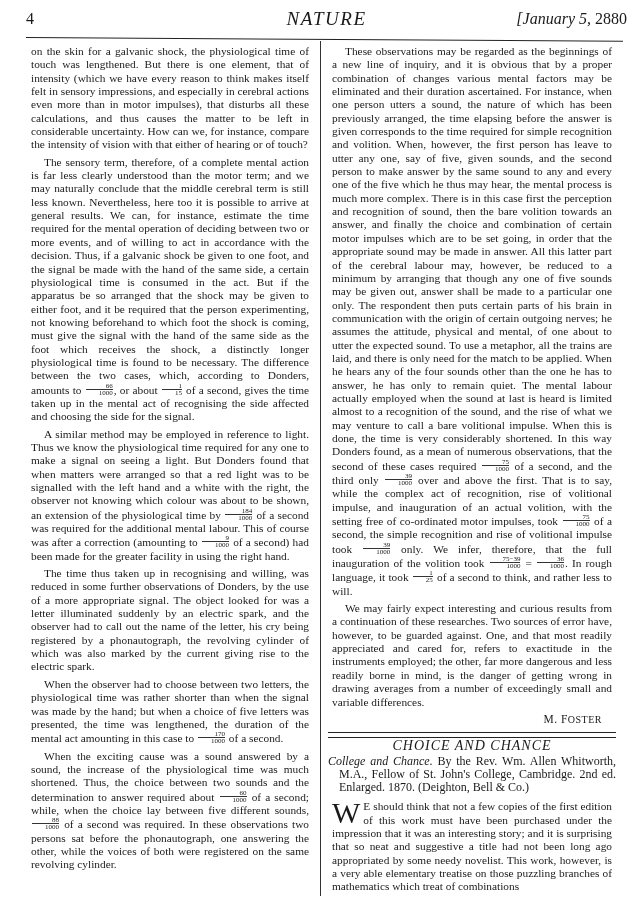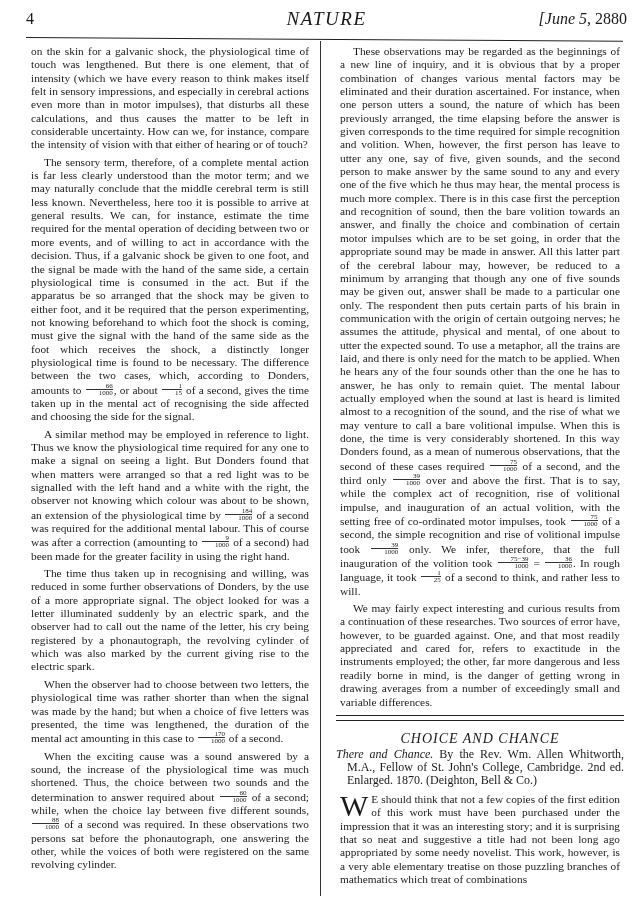"June 5," span { text: June -> January }
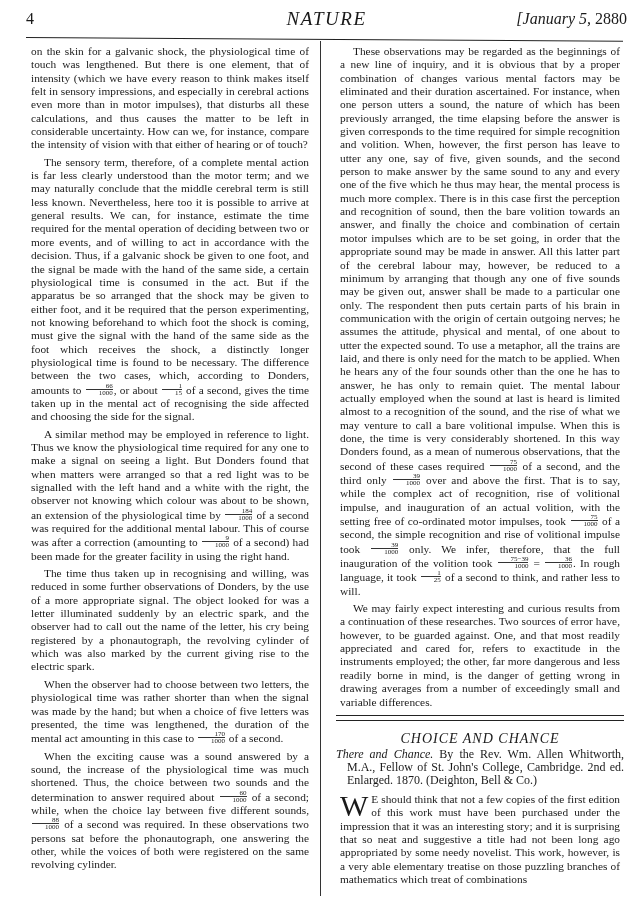"These observations may be regarded" .col-right { left: 336px -> 328px }
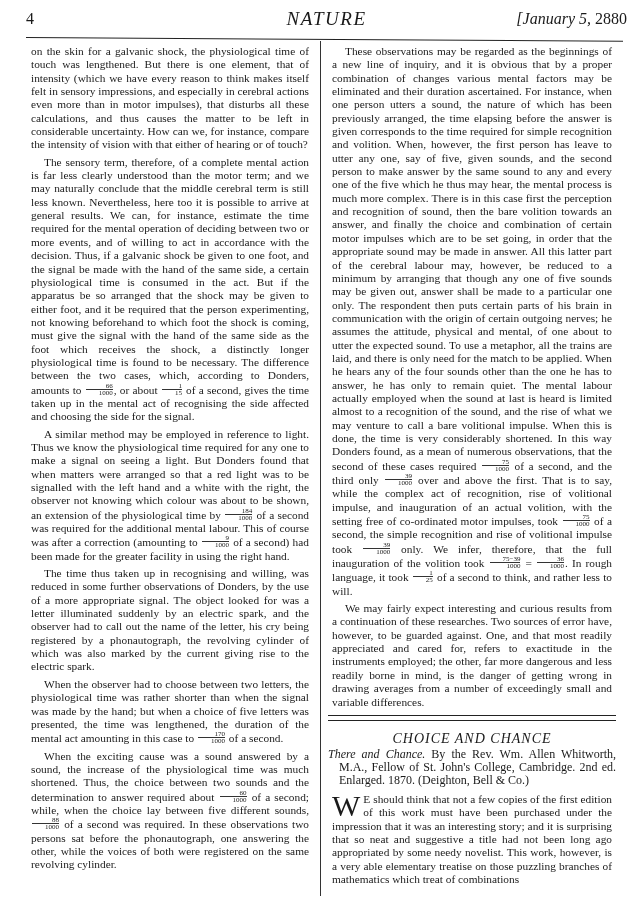"M. FOSTER" div.signature { html: none -> <div><span>M. F</span><span>OSTER</span></div> }
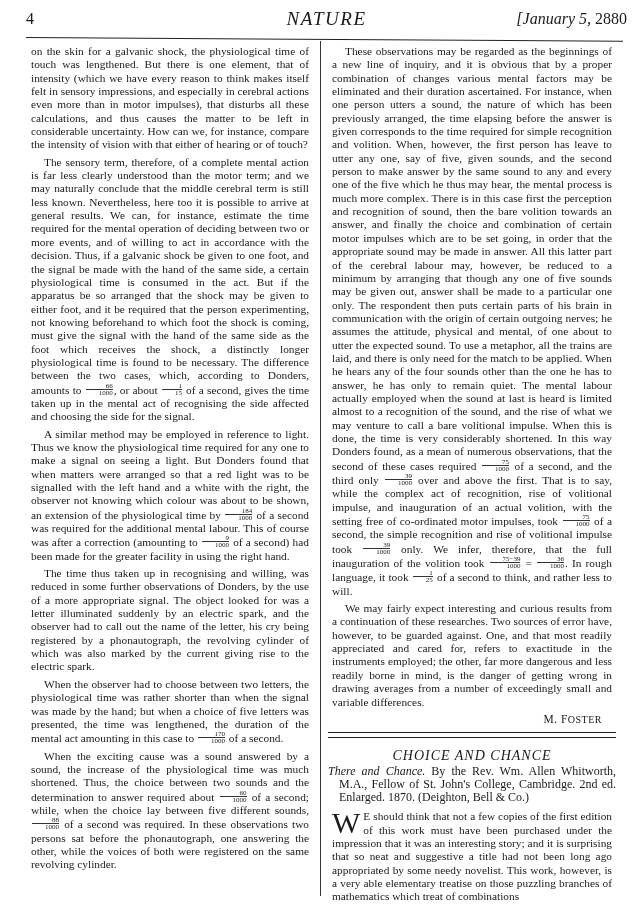"CHOICE AND CHANCE" .section-title { margin-top: 10px -> 0 }
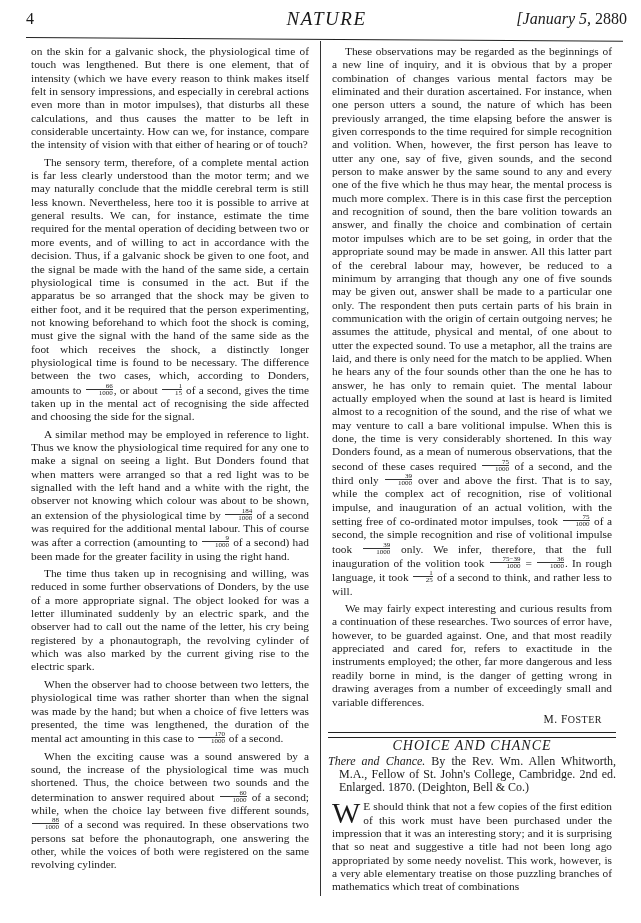"There and Chance." span.title { text: There -> College }
